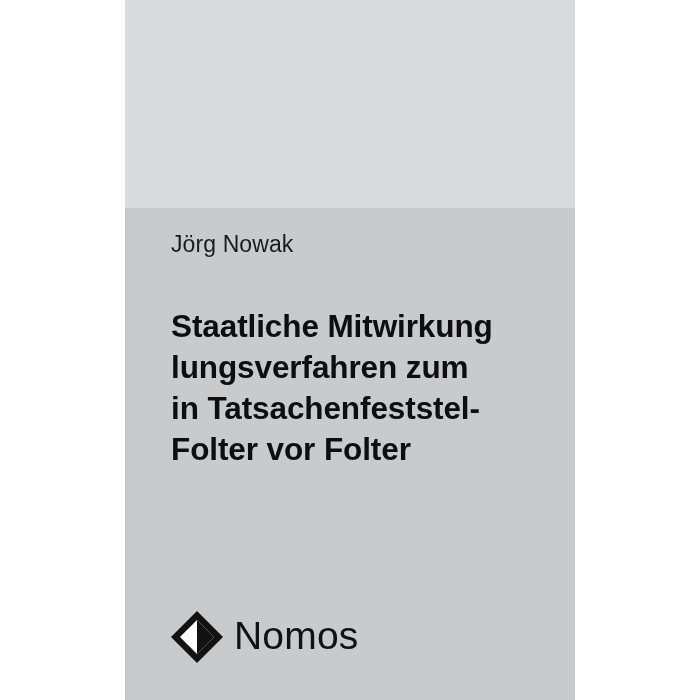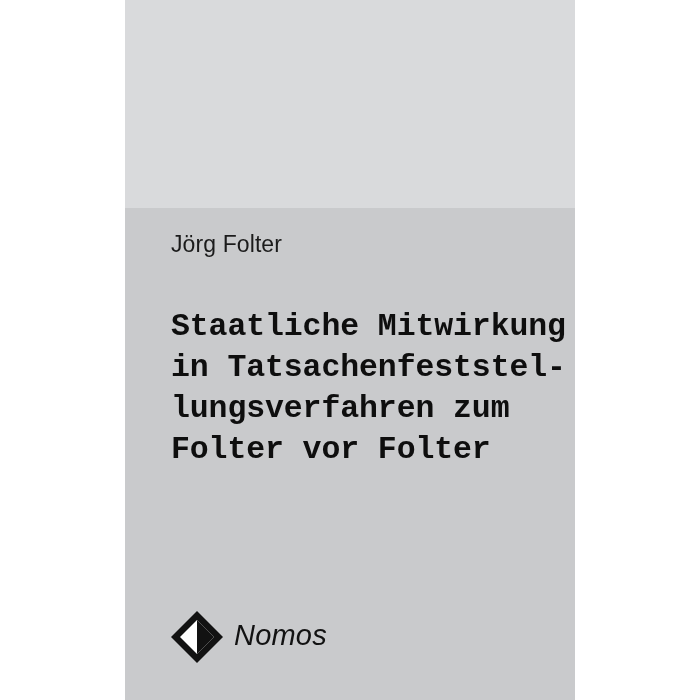"Jörg Folter" div.author { text: Folter -> Nowak }
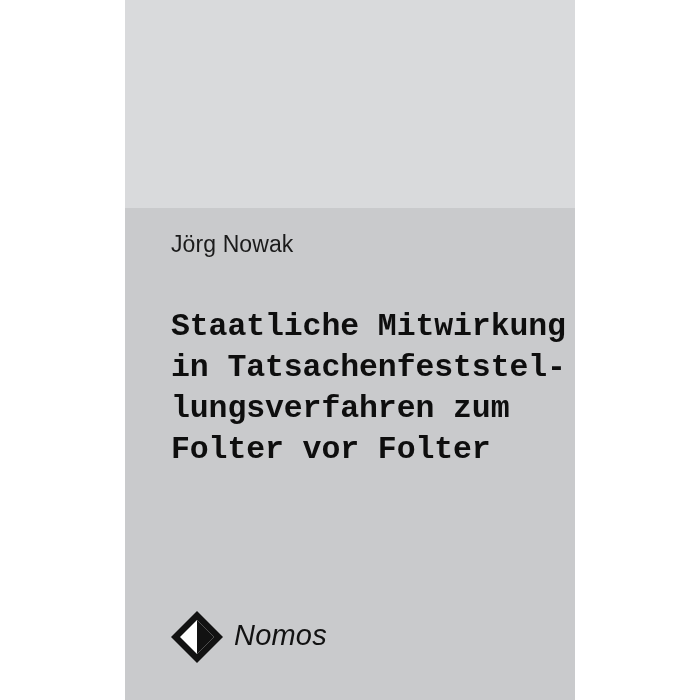"Staatliche Mitwirkung" .title .line { font-family: Liberation Mono, monospace -> none }
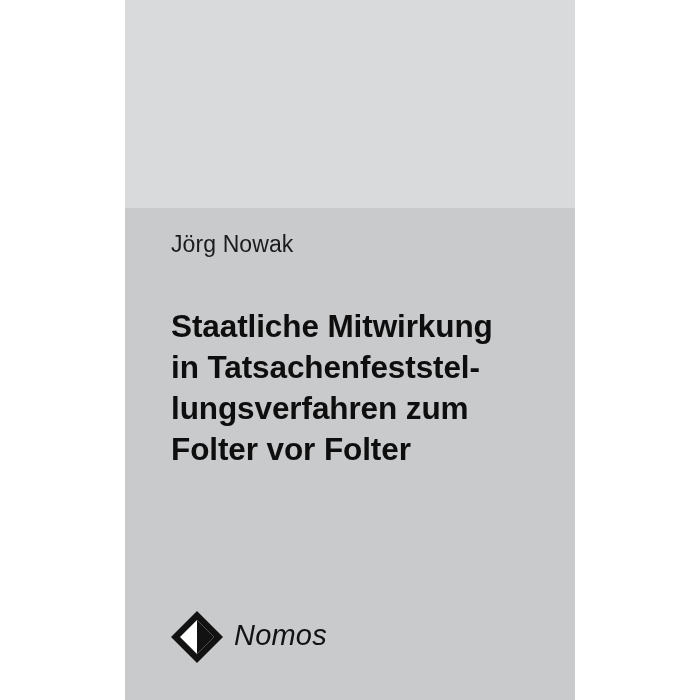"in Tatsachenfeststel-" span.line { order: before "lungsverfahren zum" -> after "lungsverfahren zum" }
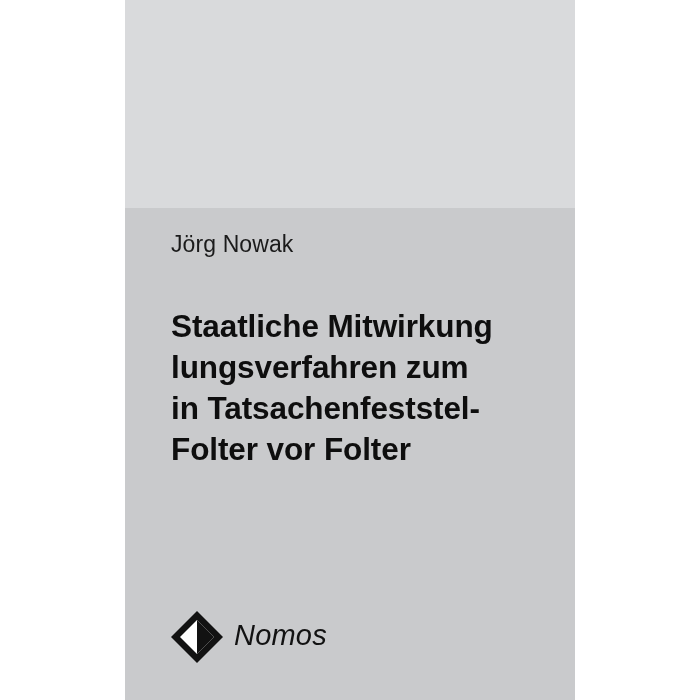"Nomos" .logo-text { font-size: 29px -> 39px; font-style: italic -> none }
